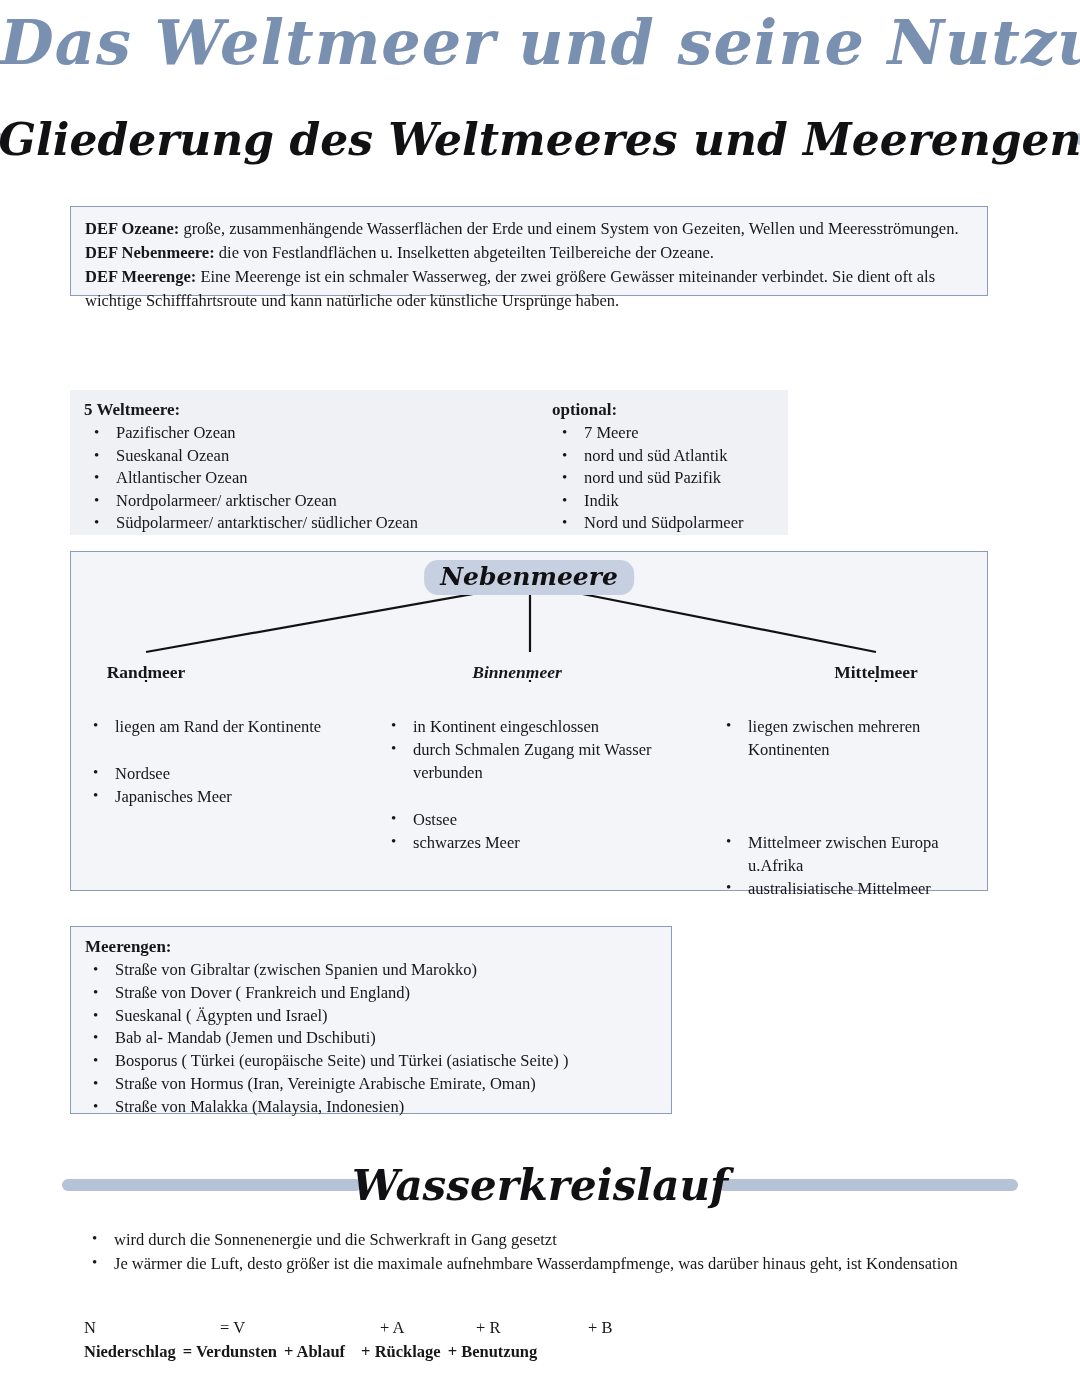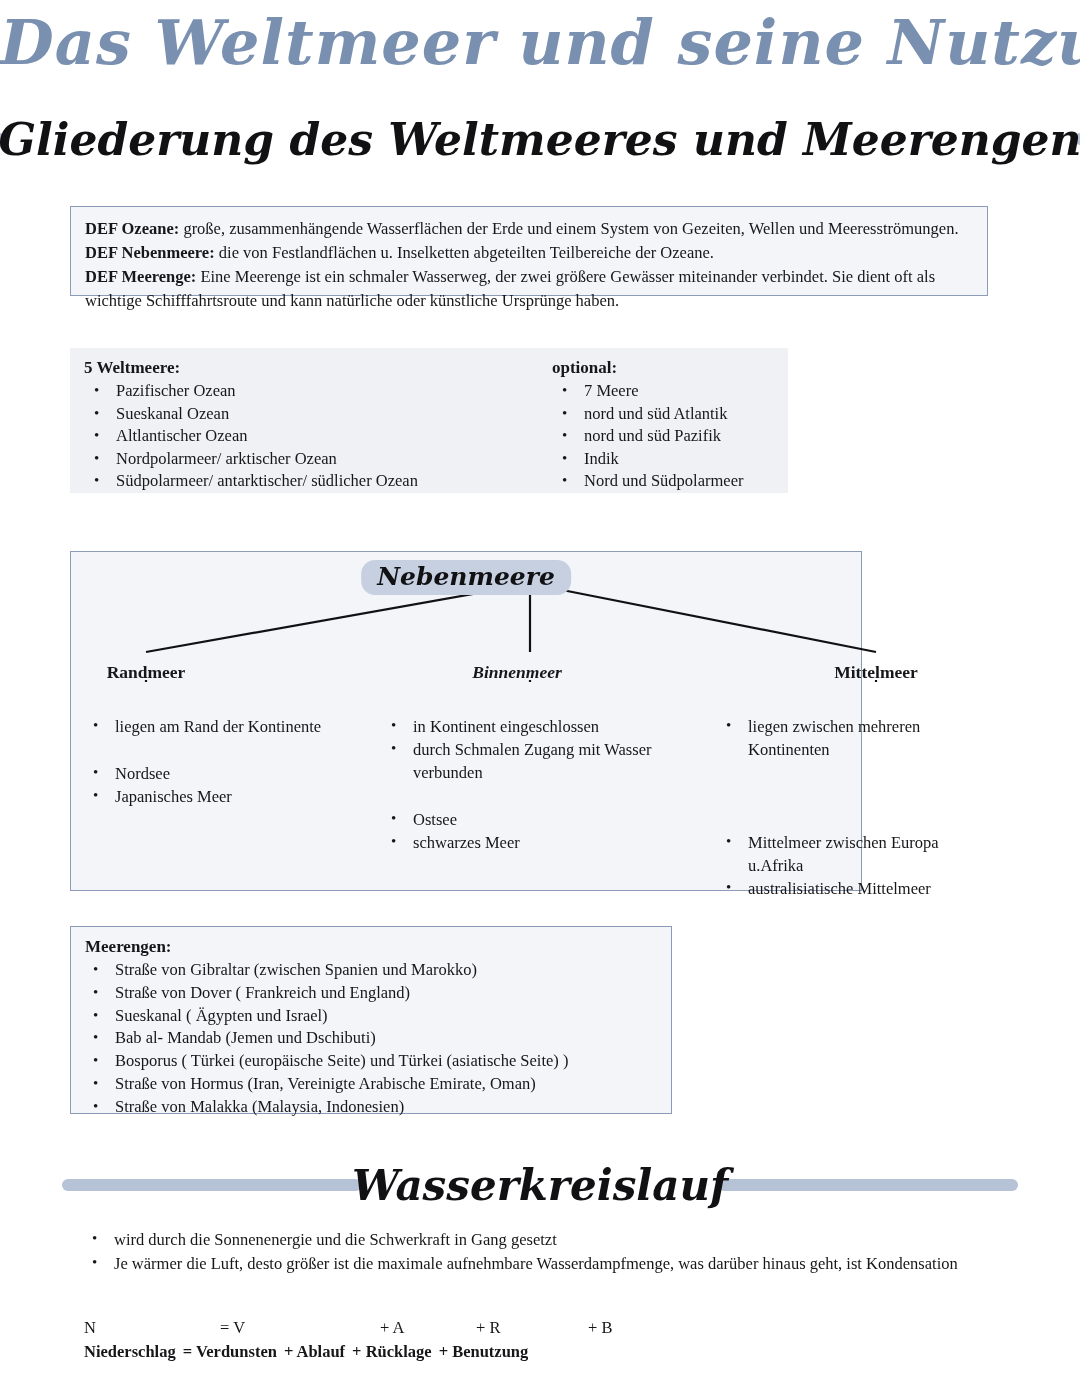"5 Weltmeere:" #weltmeere-panel { top: 348px -> 390px }
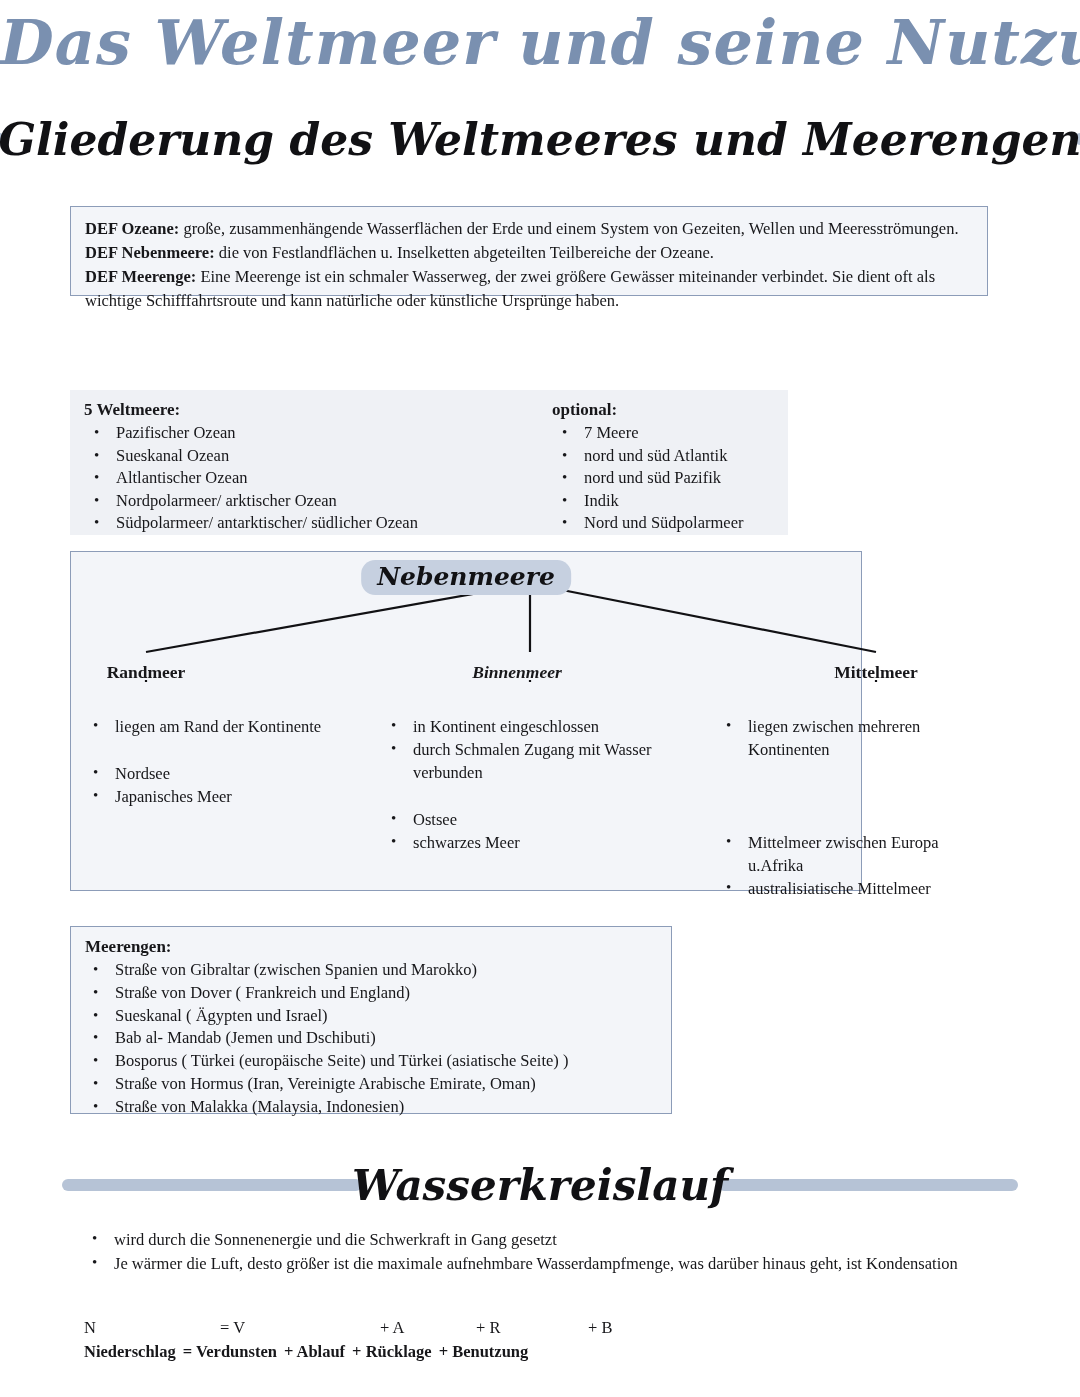"Nebenmeere" #tree-box { width: 792px -> 918px }
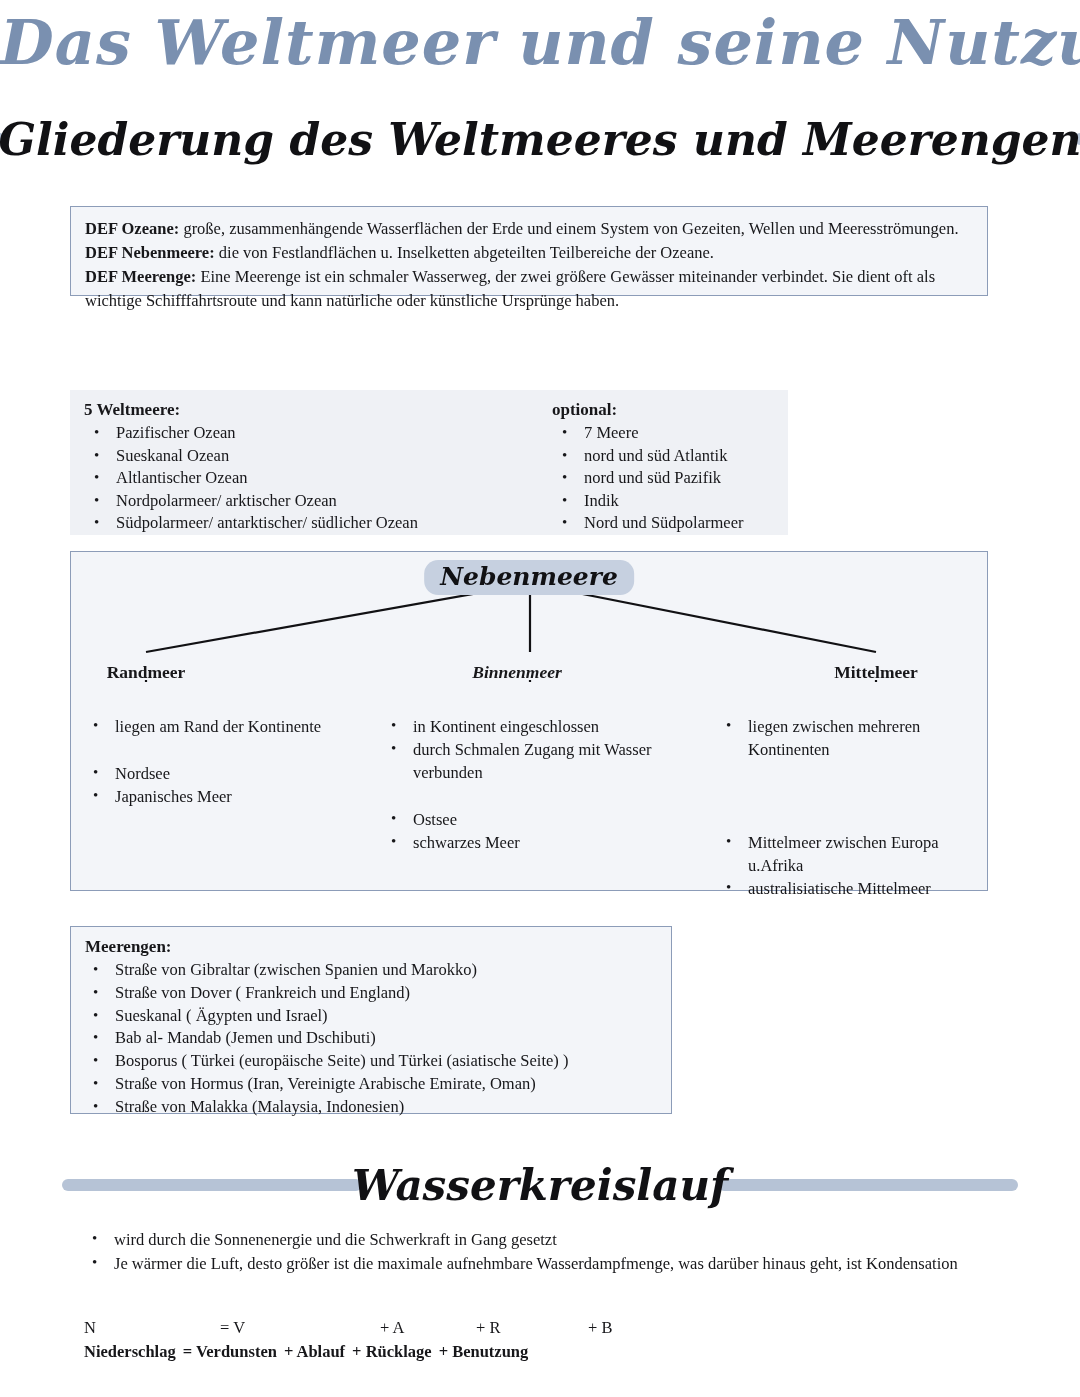"+ Ablauf" span { margin-right: 7px -> 16px }
